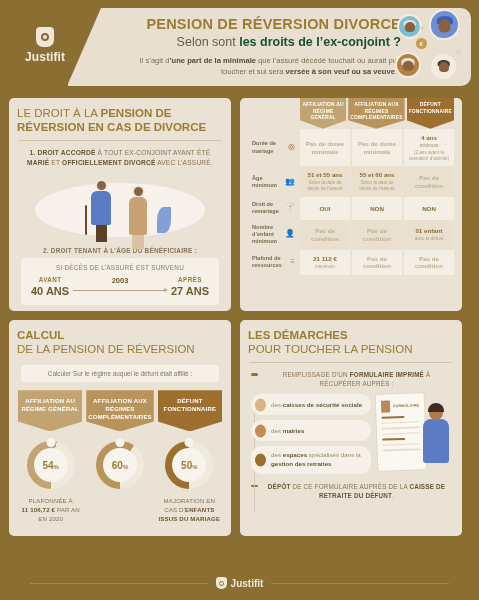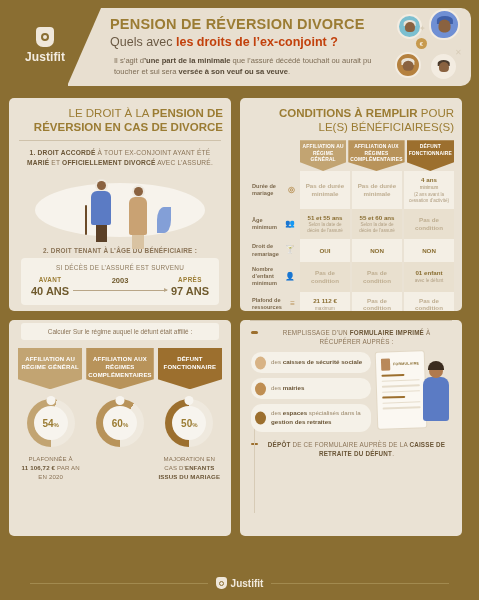"PENSION DE RÉVERSION DIVORCE" .header-inner { text-align: left -> right }
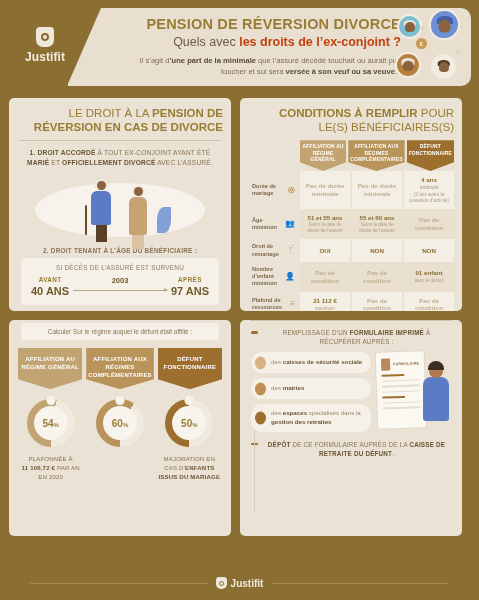"Quels avec" span { text: Quels avec -> Selon sont }
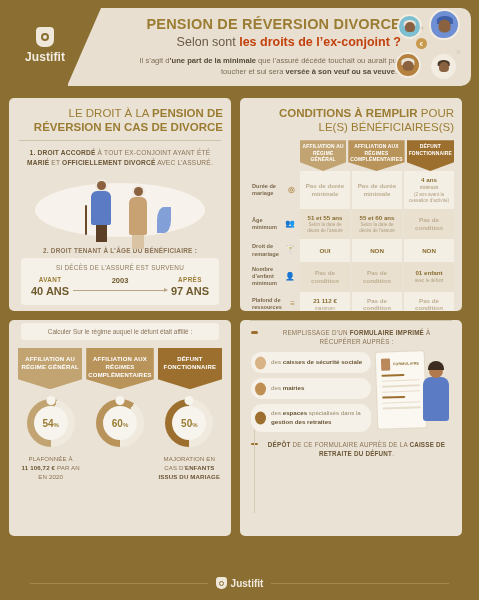"les droits de l’ex-conjoint ?" .h-sub b { color: #c2410c -> #14532d }
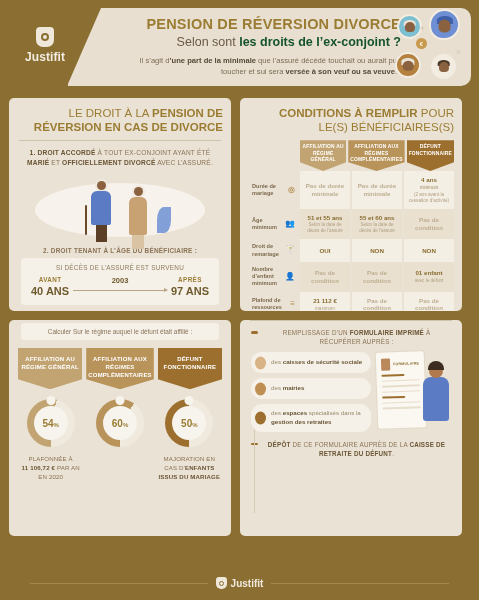"LE DROIT À LA PENSION" .p-title { text-align: right -> left }
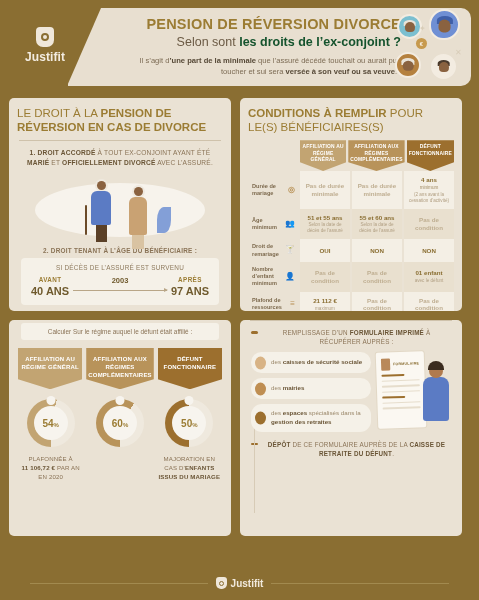"CONDITIONS À REMPLIR POUR LE(S)" div.p-title { html: <div><b>CONDITIONS À REMPLIR</b><span> POUR LE(S) BÉNÉFICIAIRES(S)</span></div> -> none }
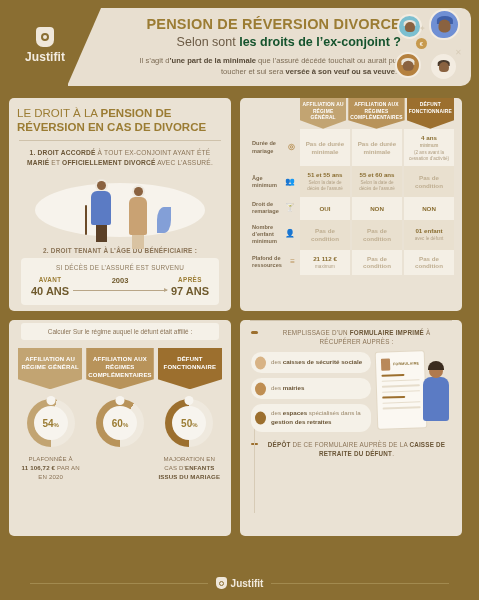"97 ANS" div.age-val { text: 97 -> 27 }
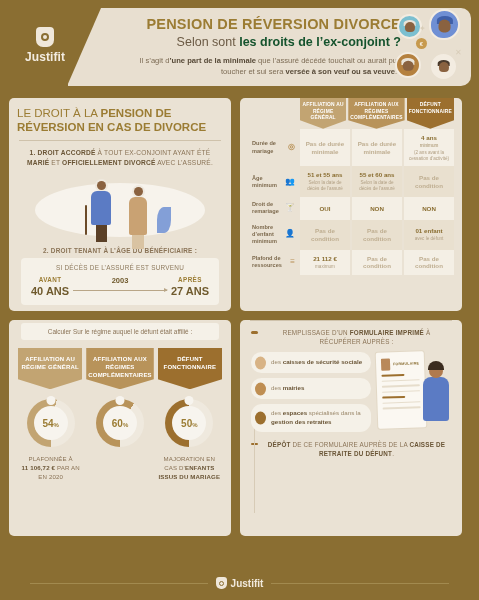"CALCUL" div.p-title { html: none -> <div><b>CALCUL</b><br><span>DE LA PENSION DE RÉVERSION</span></div> }
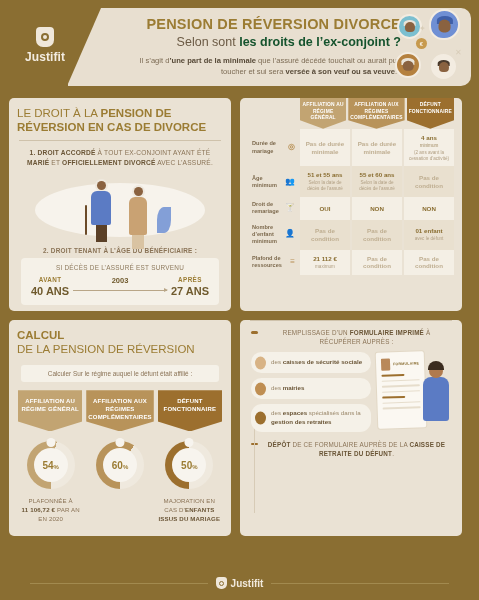"LES DÉMARCHES" div.p-title { html: none -> <div><b>LES DÉMARCHES</b><br><span>POUR TOUCHER LA PENSION</span></div> }
